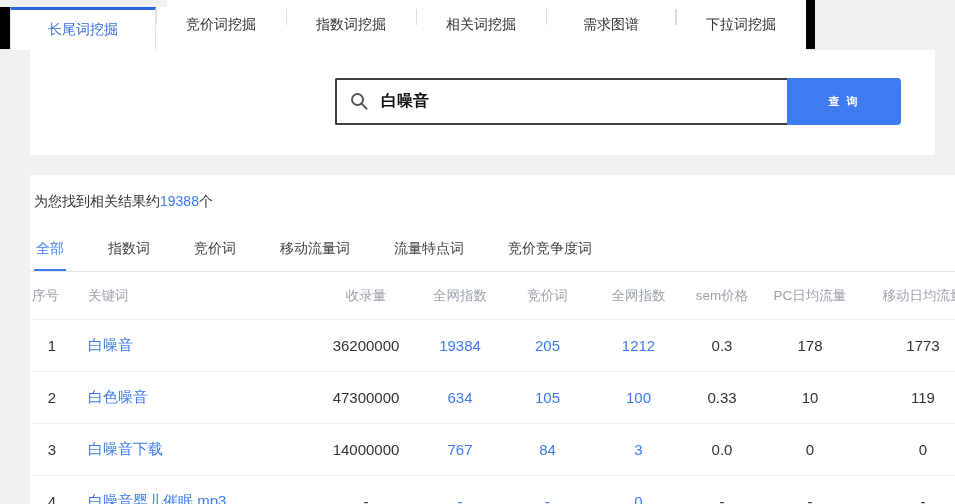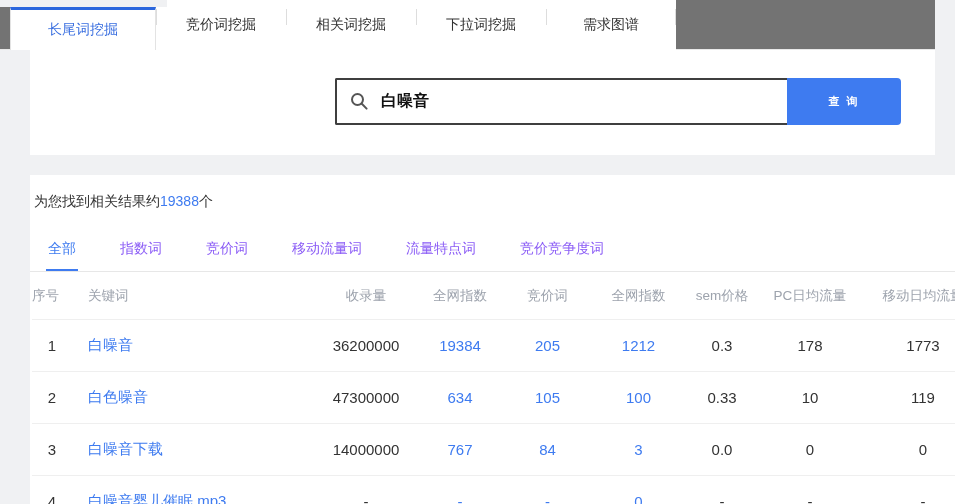"长尾词挖掘" .topbar { background: #737373 -> #000000; width: 935px -> 815px }
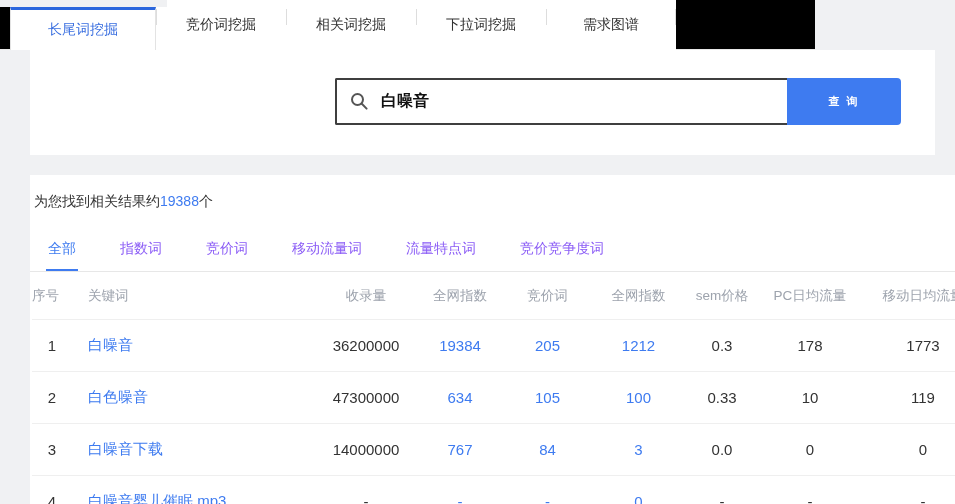"指数词挖掘" div.top-tab { html: none -> <div> <span>指数词挖掘</span> </div> }
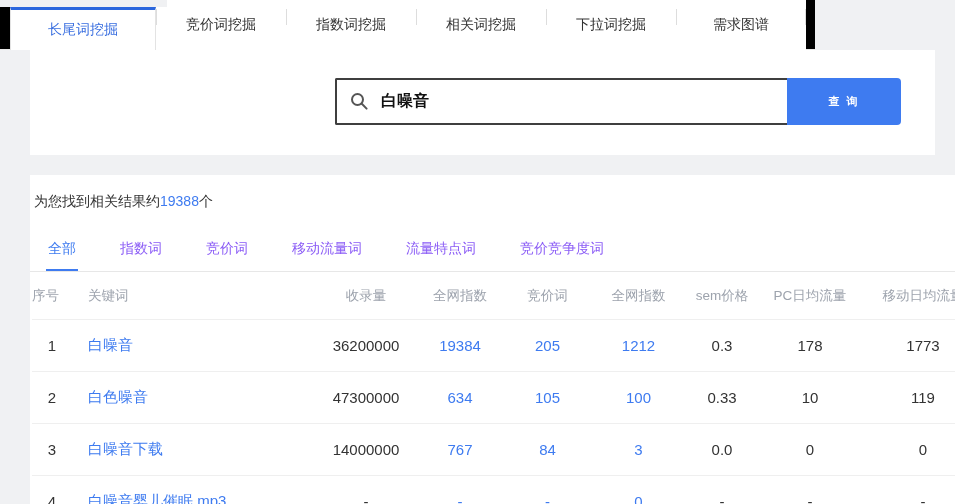"下拉词挖掘" div.top-tab { order: before "需求图谱" -> after "需求图谱" }
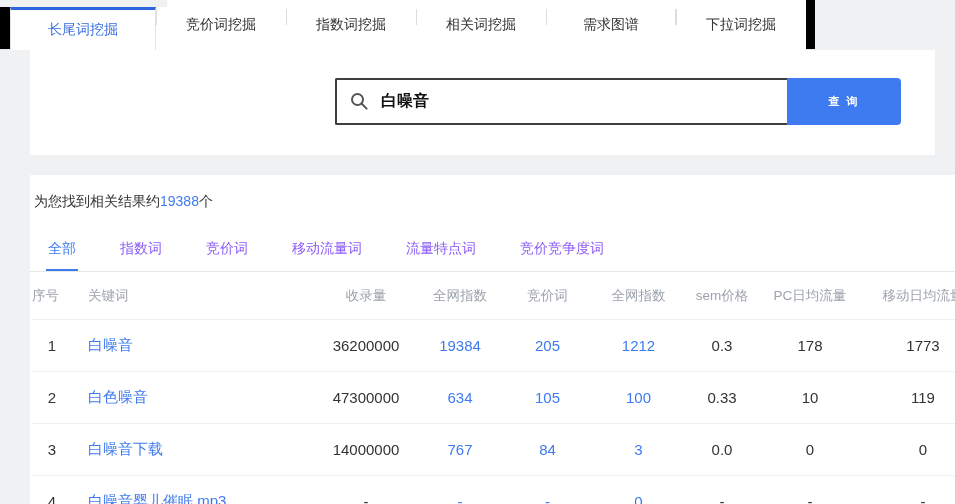"全部" .filter-tabs { padding-left: 16px -> 4px }
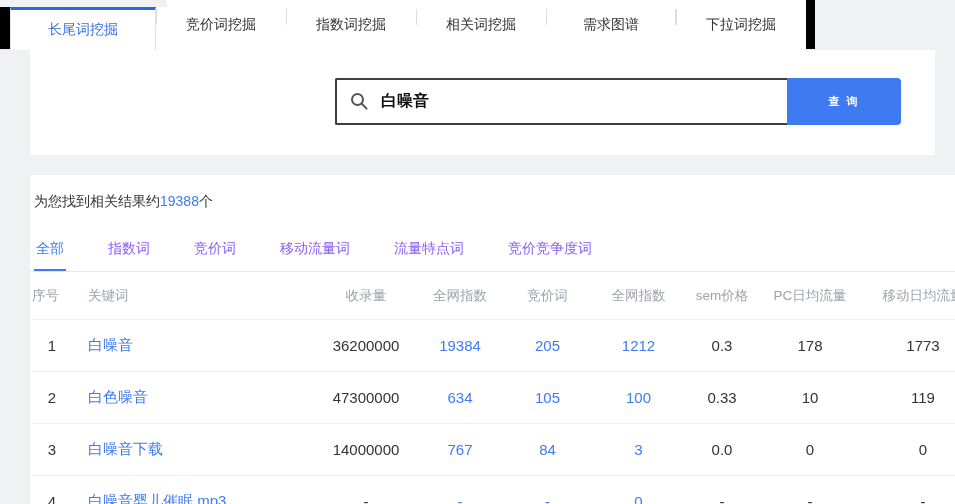"指数词" .ftab { color: #8b5cf6 -> #404040 }
